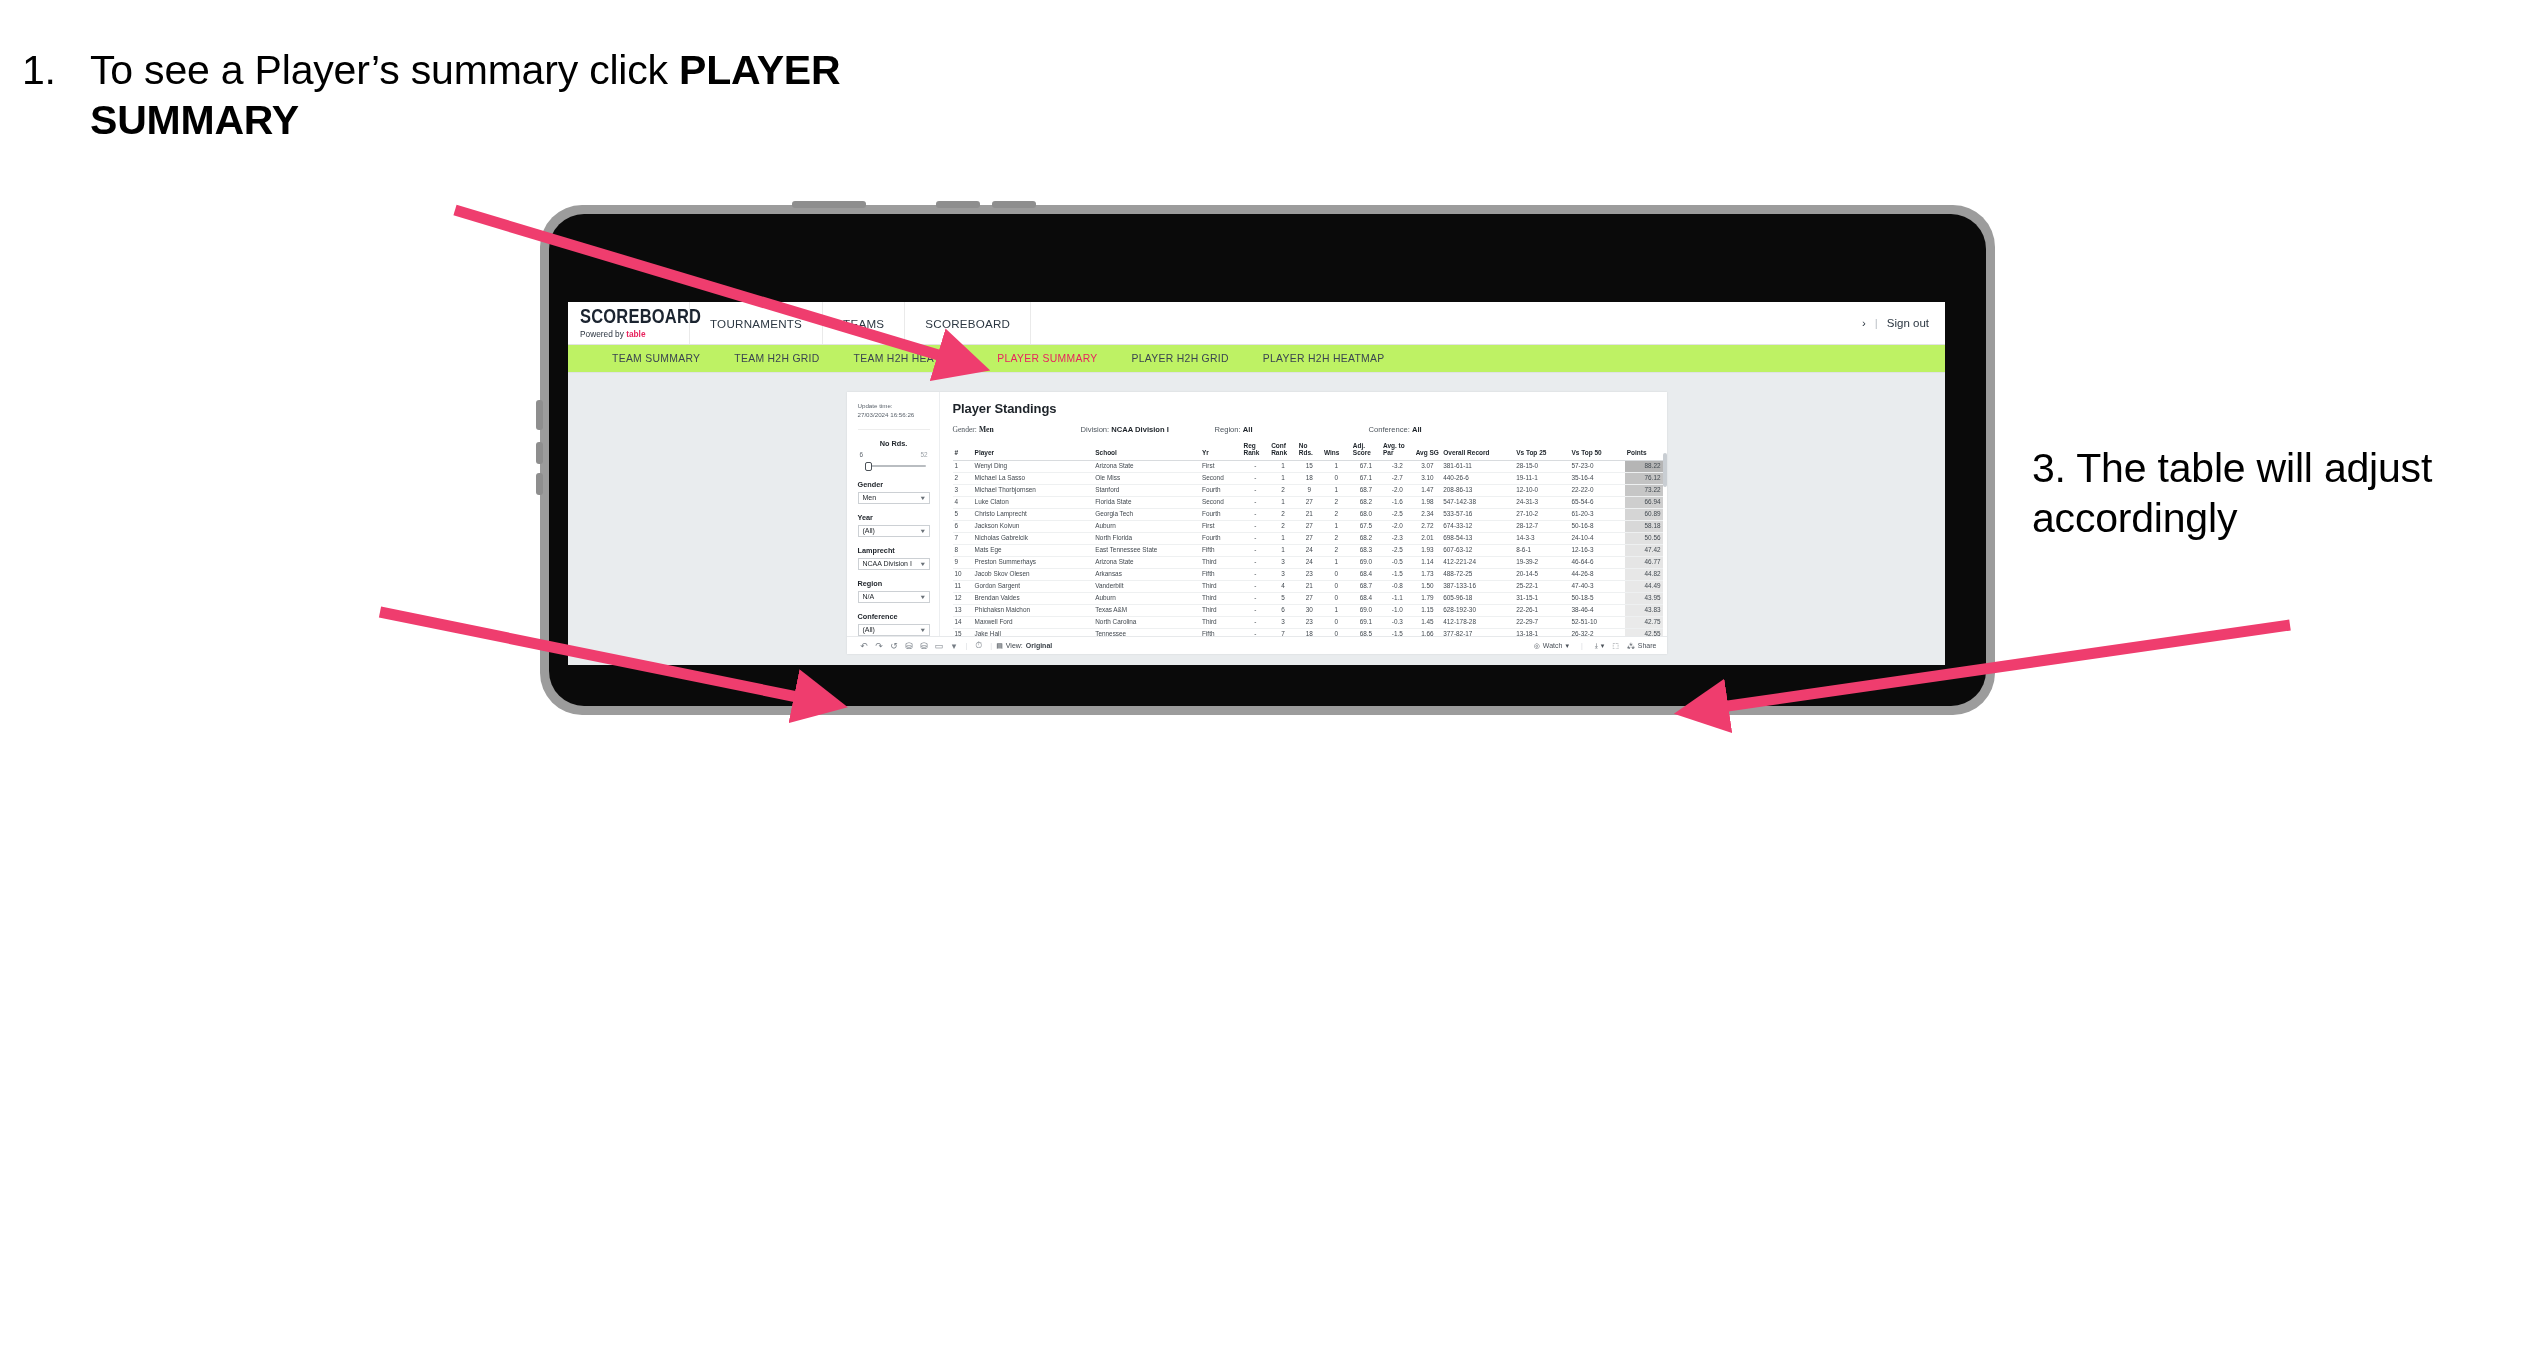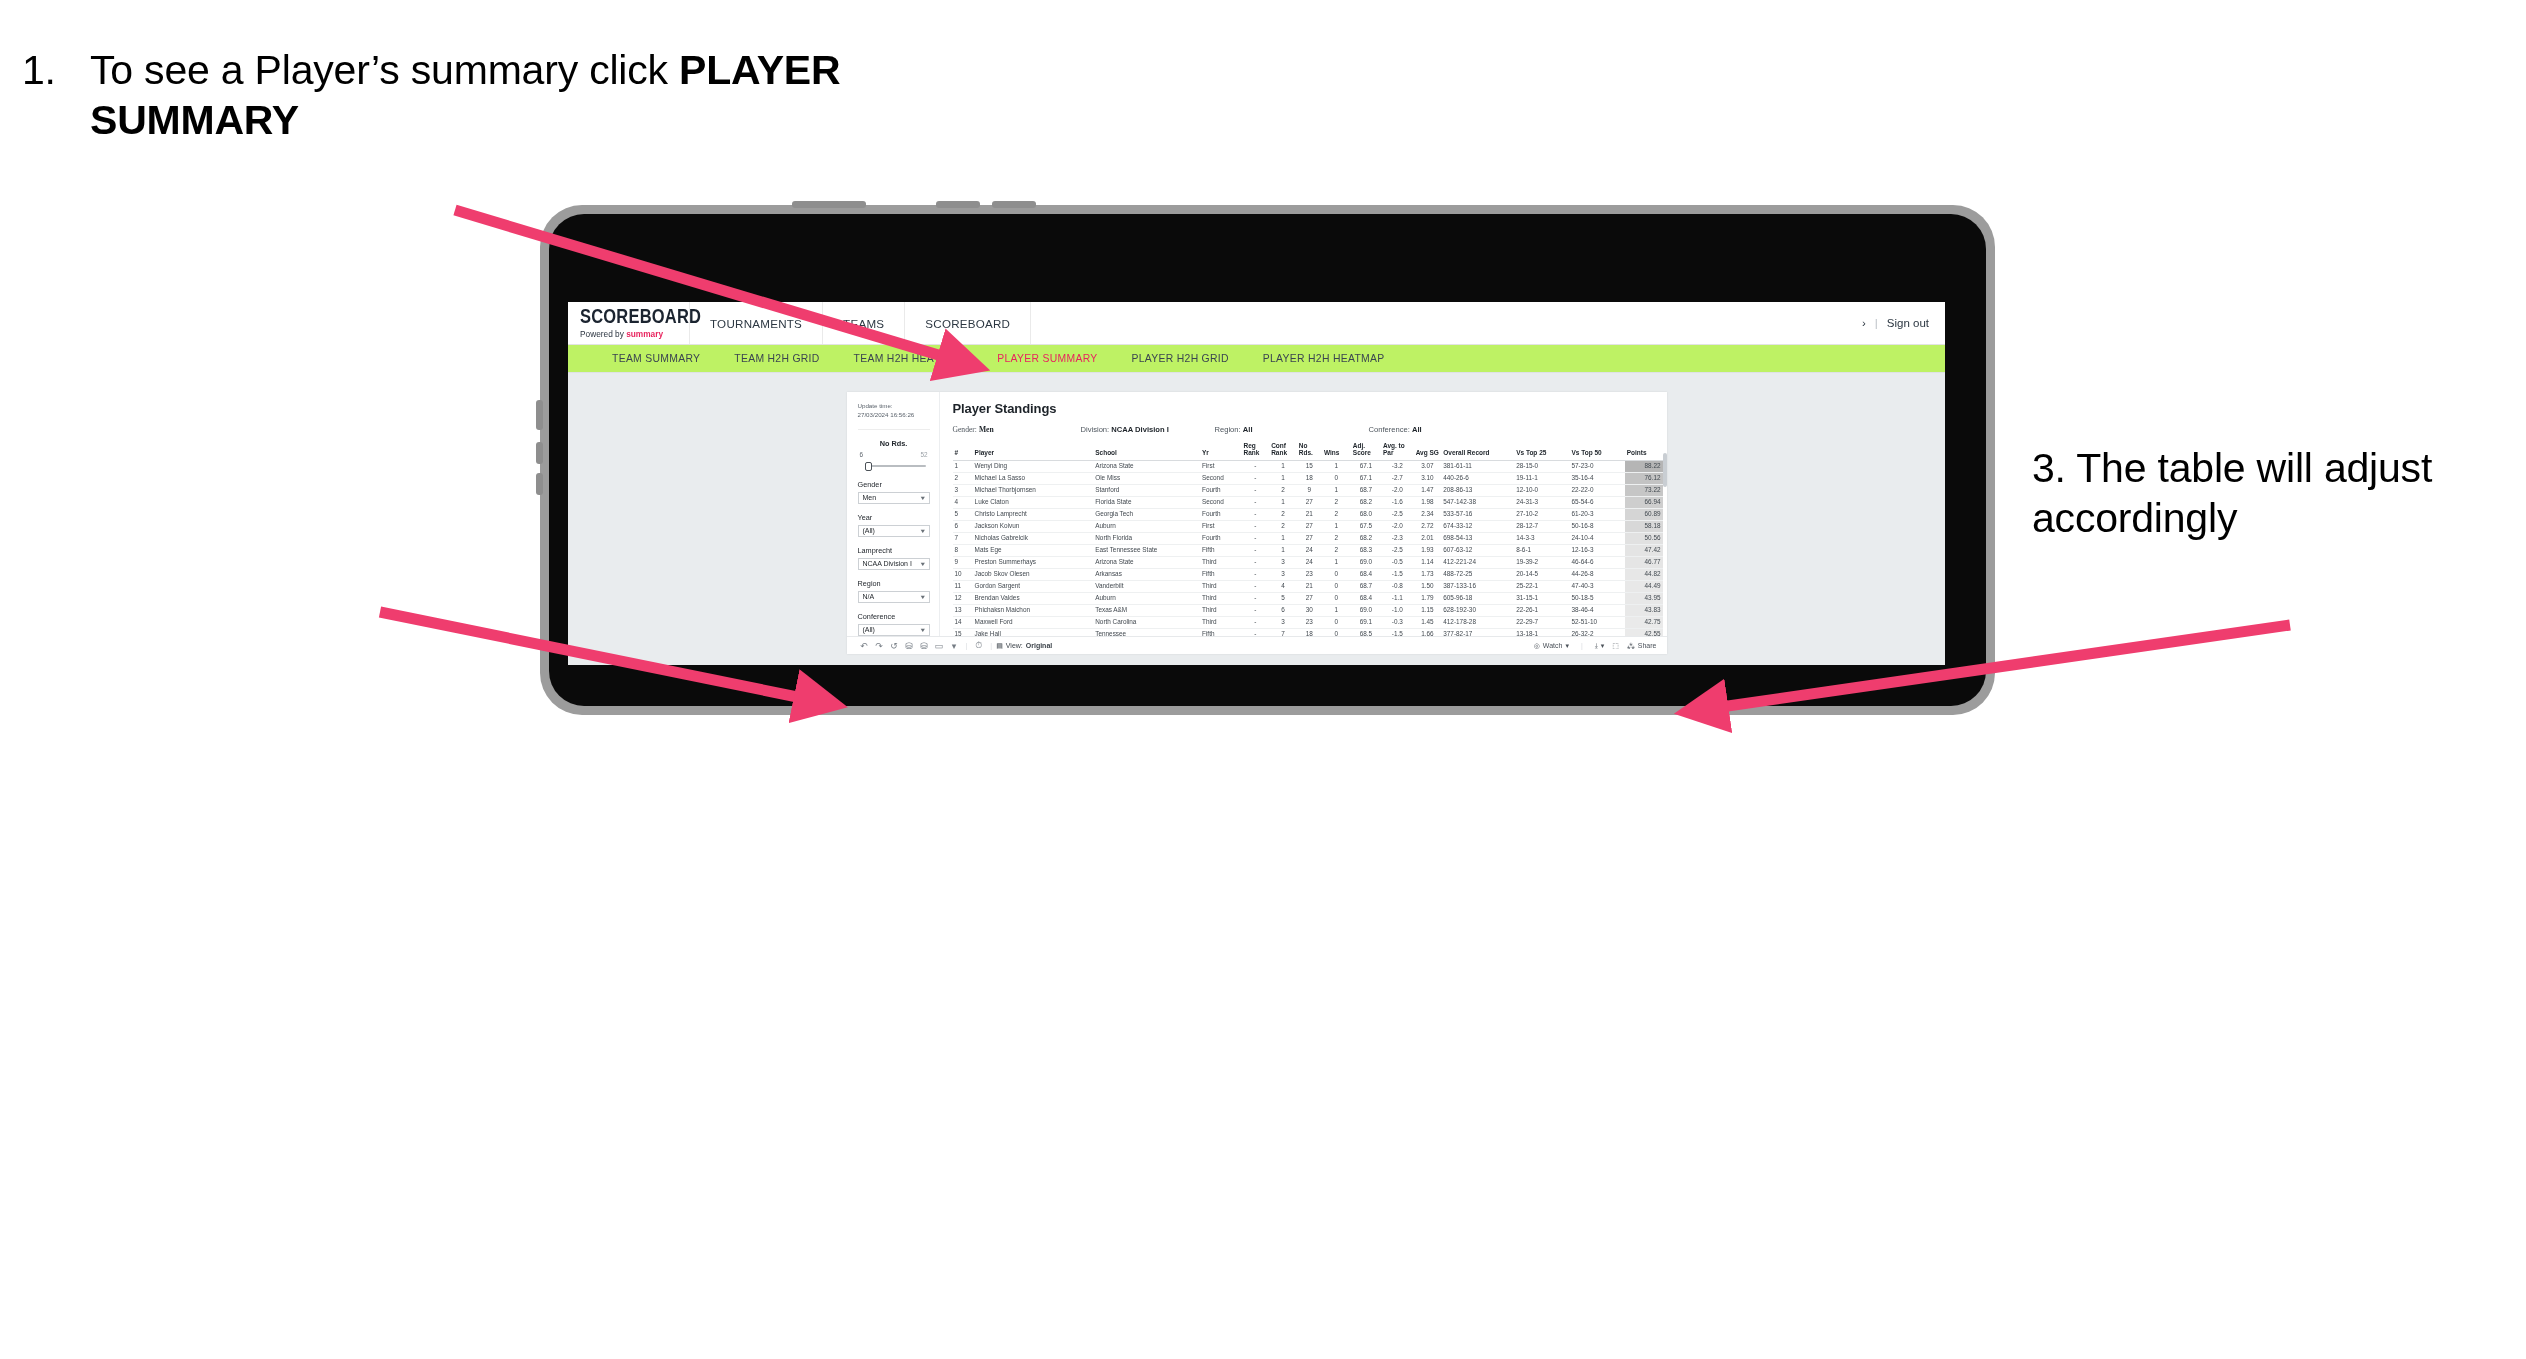"summary" span.clippd { text: summary -> table }
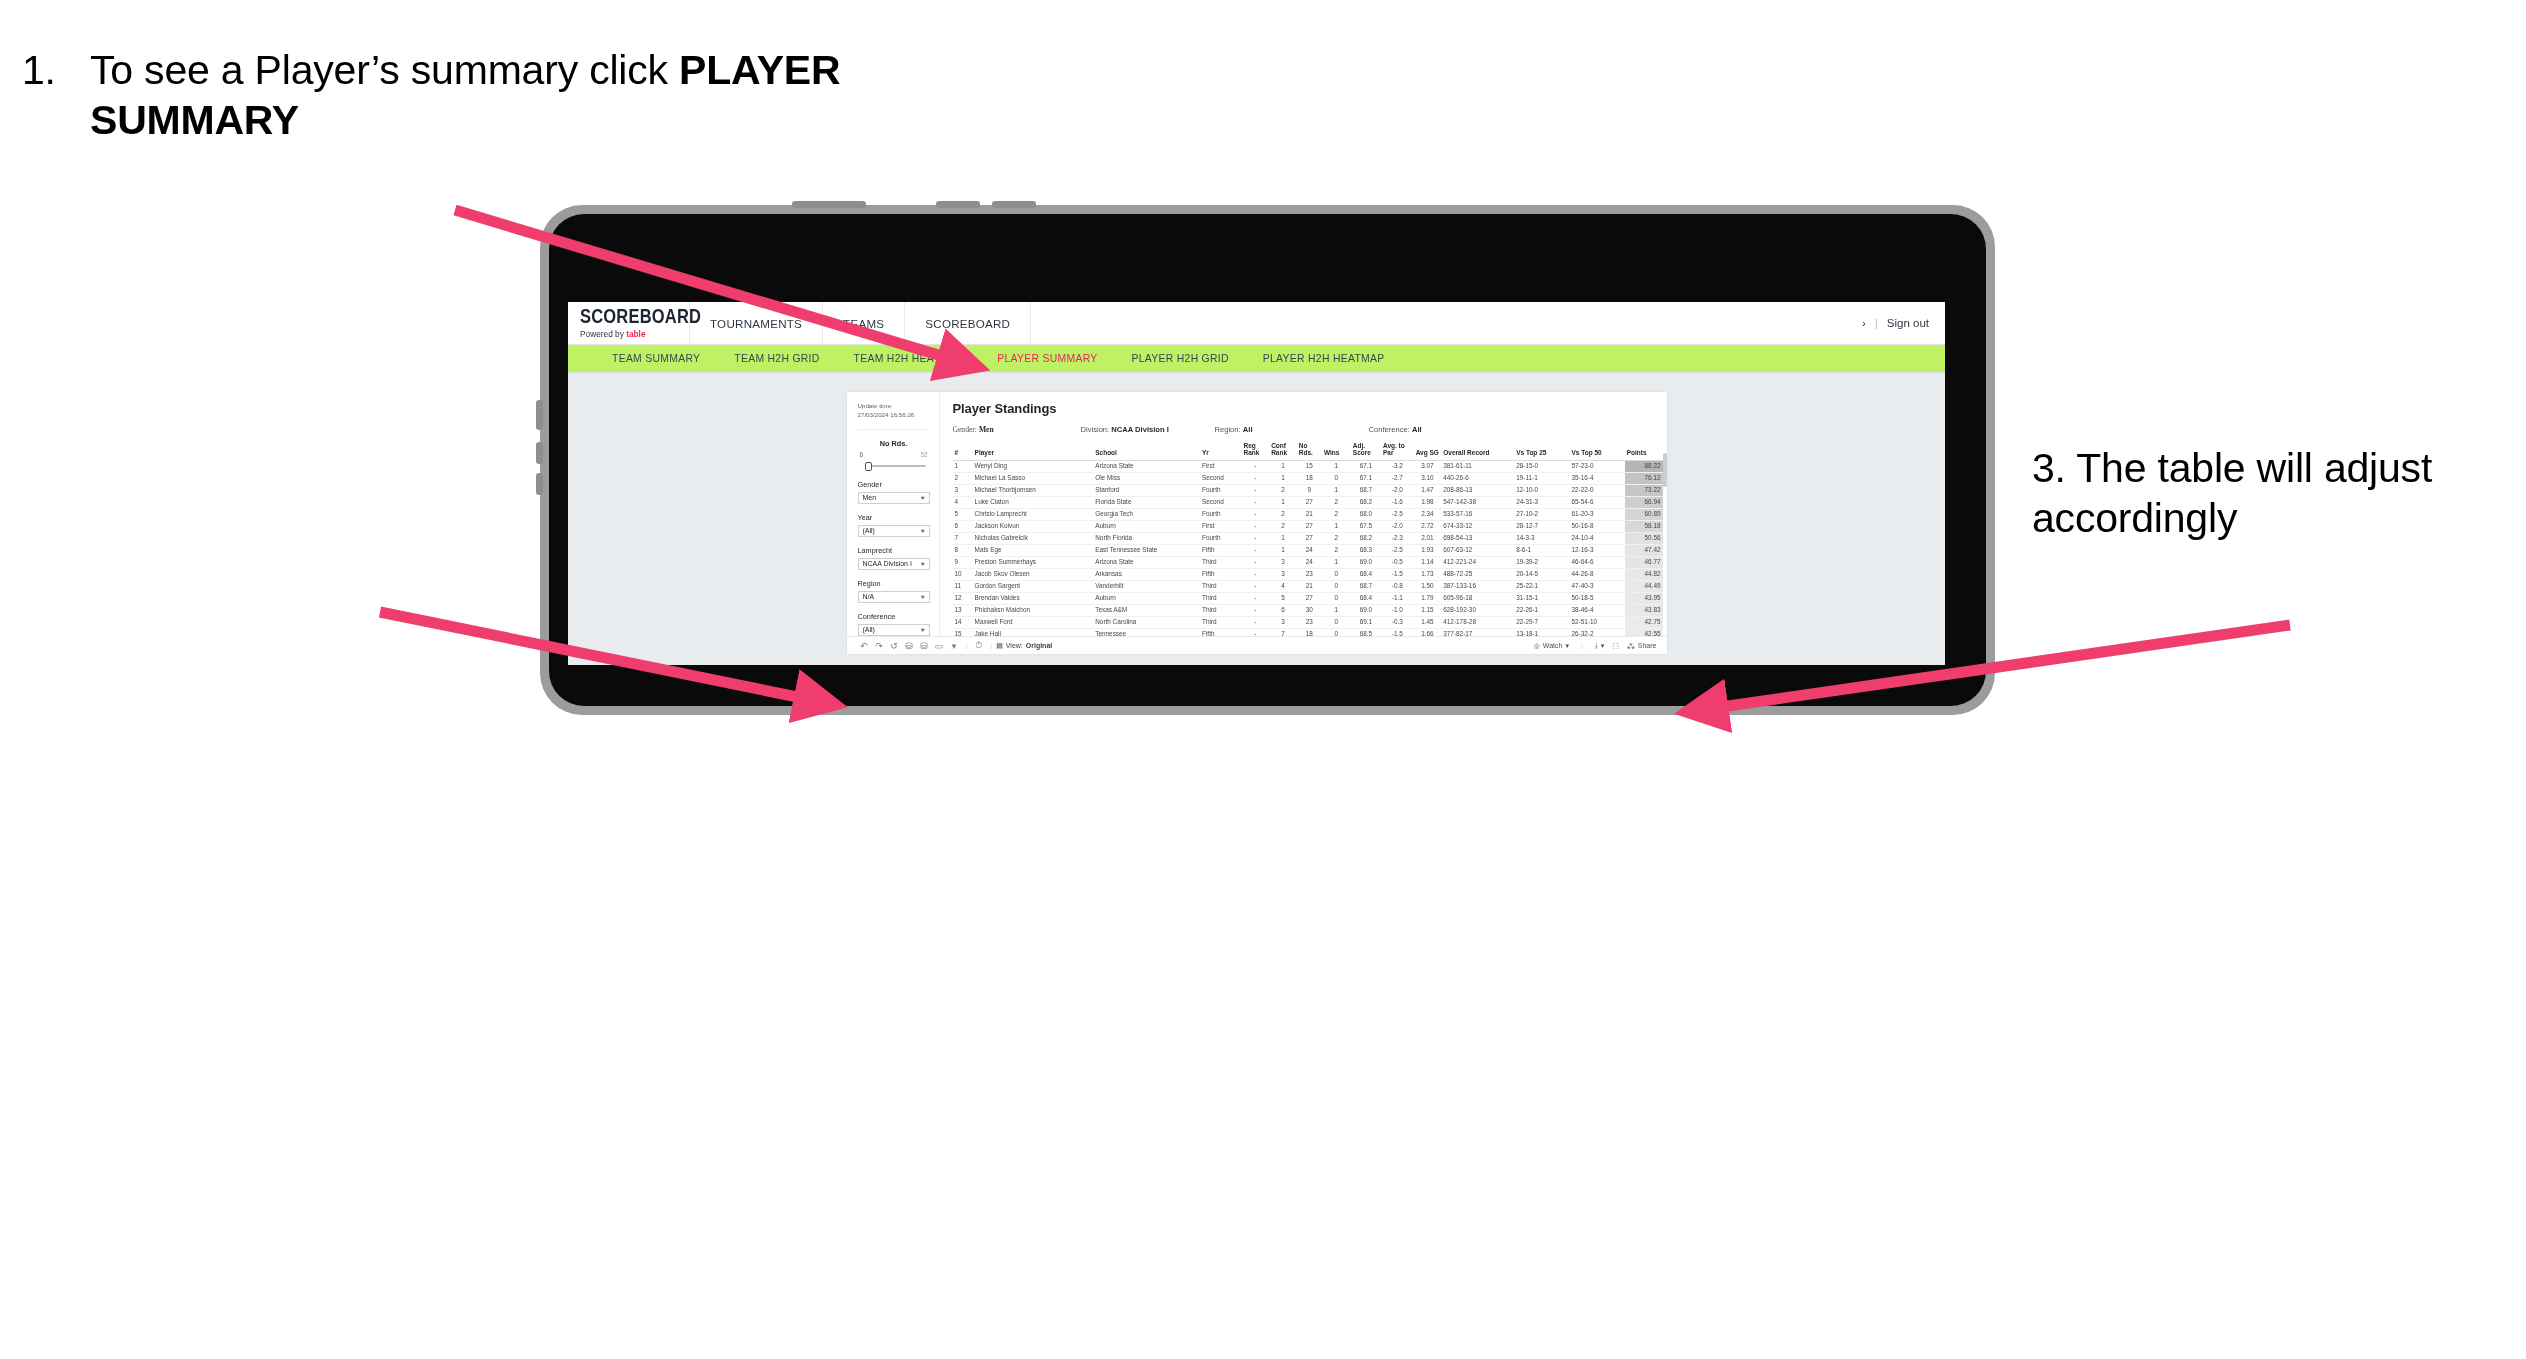"Gender" .flabel { font-weight: 400 -> 700 }
